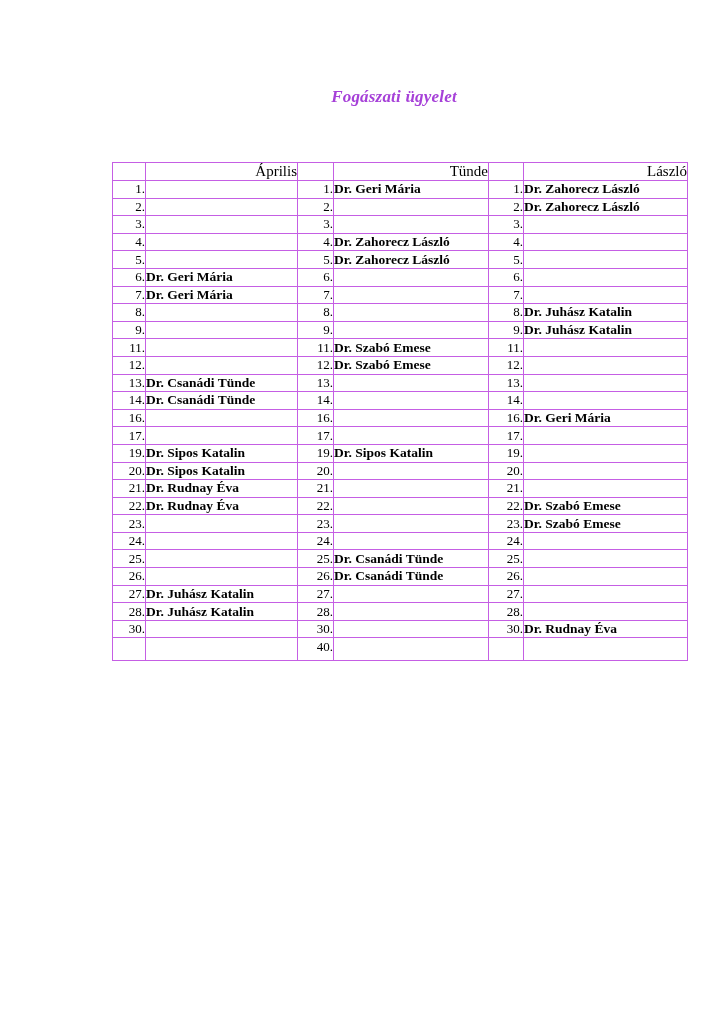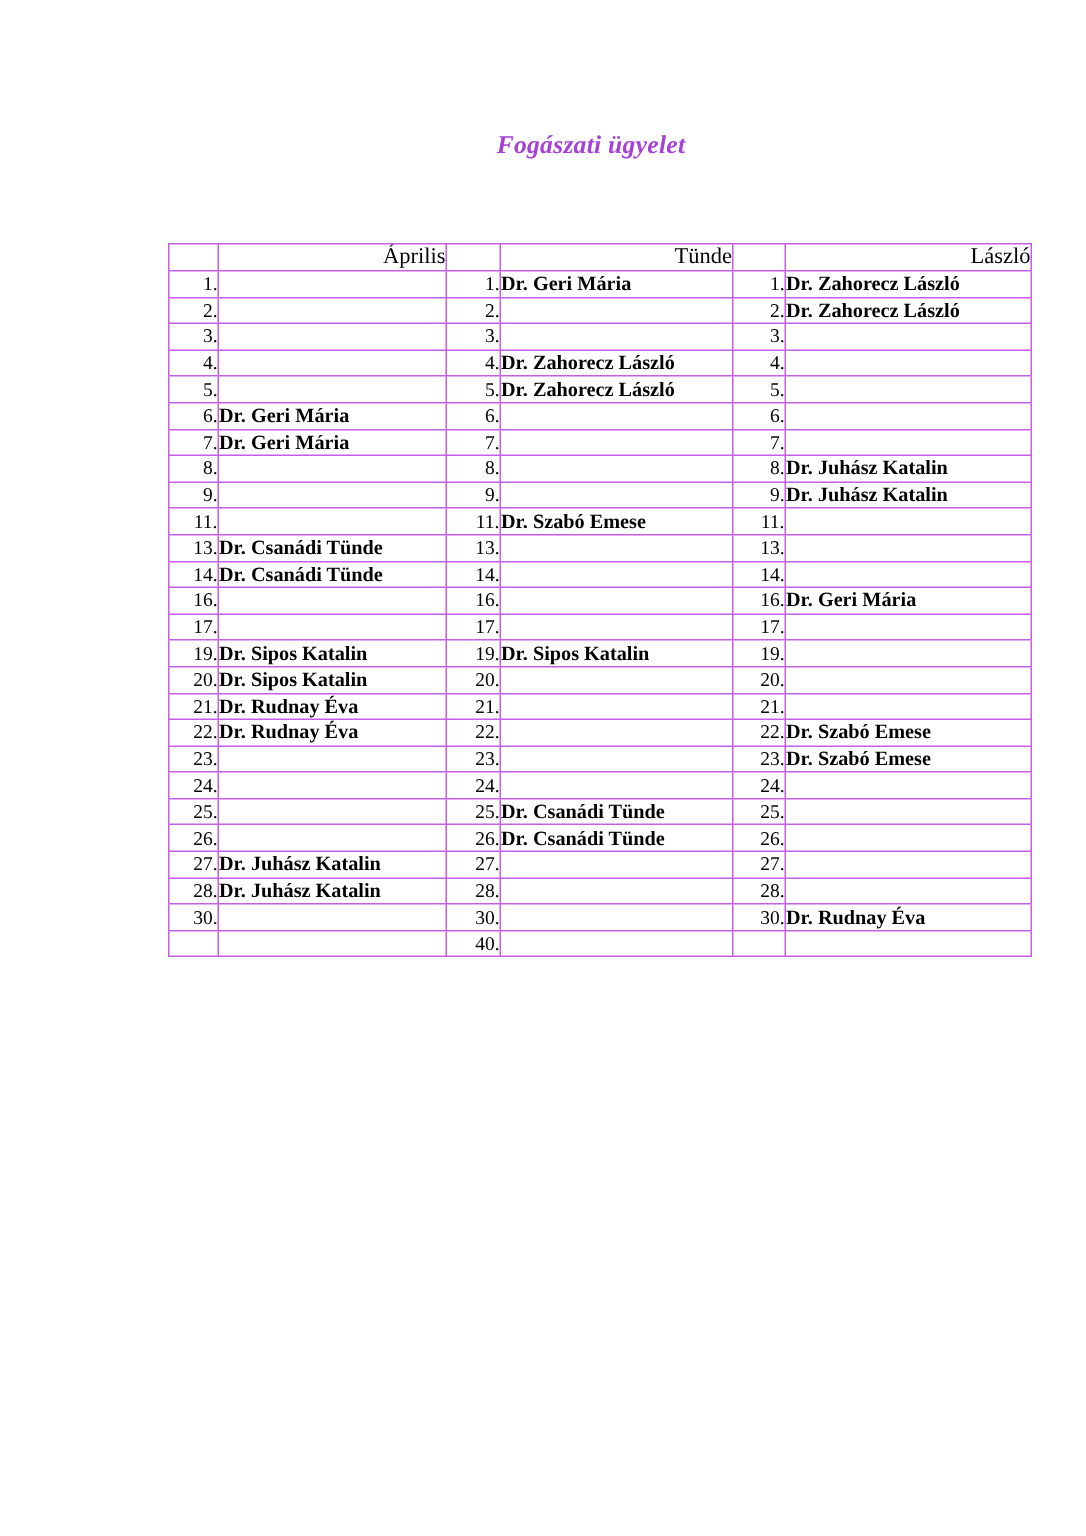"12." tr { html: none -> <tr> <td>12.</td> <td></td> <td>12.</td> <td>Dr. Szabó Emese</td> <td>12.</td> <td></td> </tr> }
